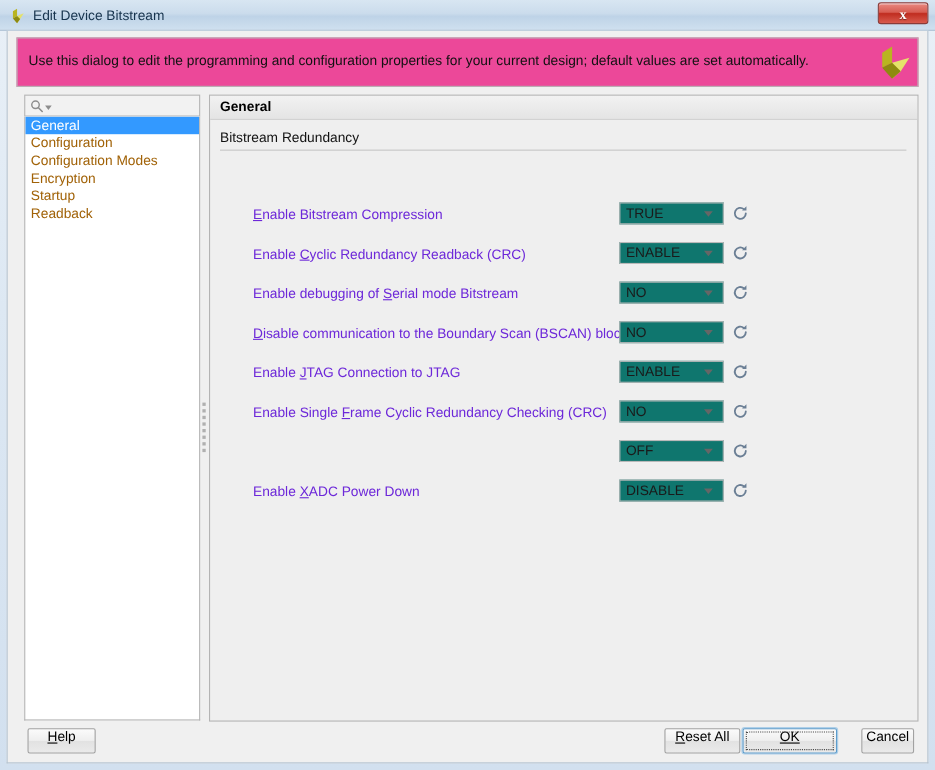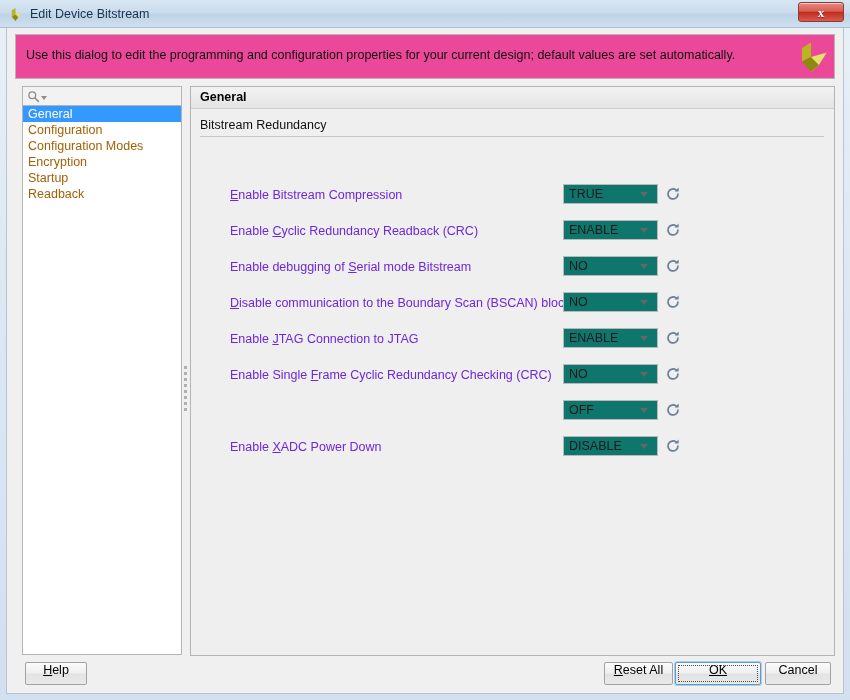"Cancel" #btn-cancel { width: 66px -> 48px }
